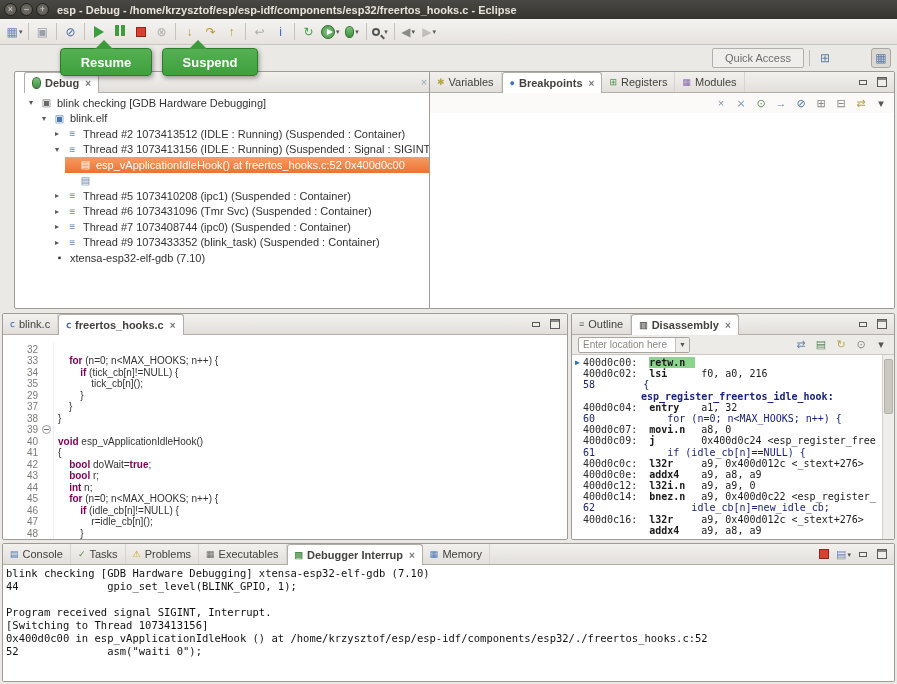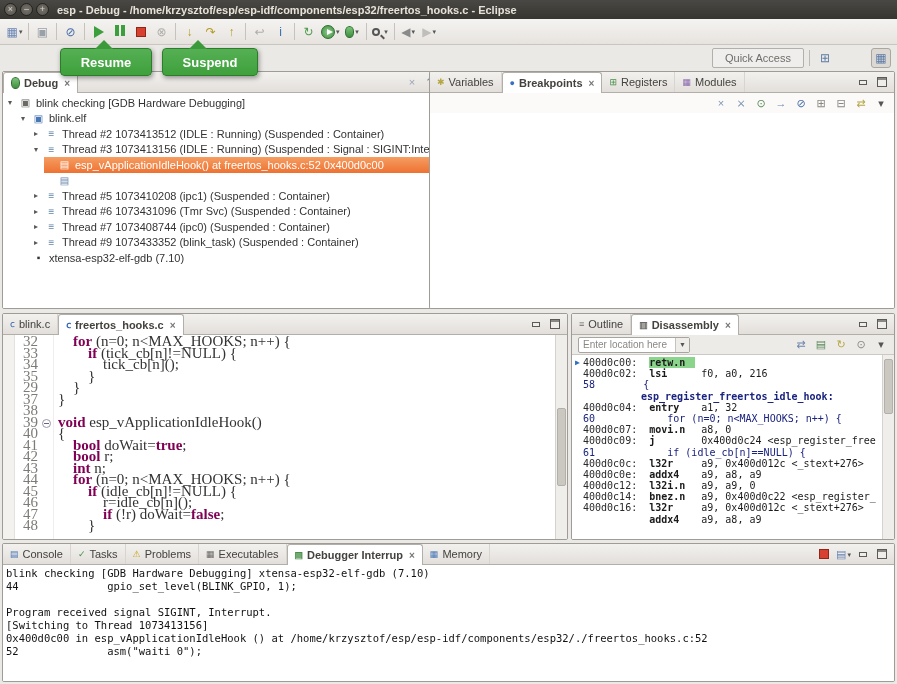"Debug" #debug-view { left: 2px -> 14px; padding-left: none -> 9px }
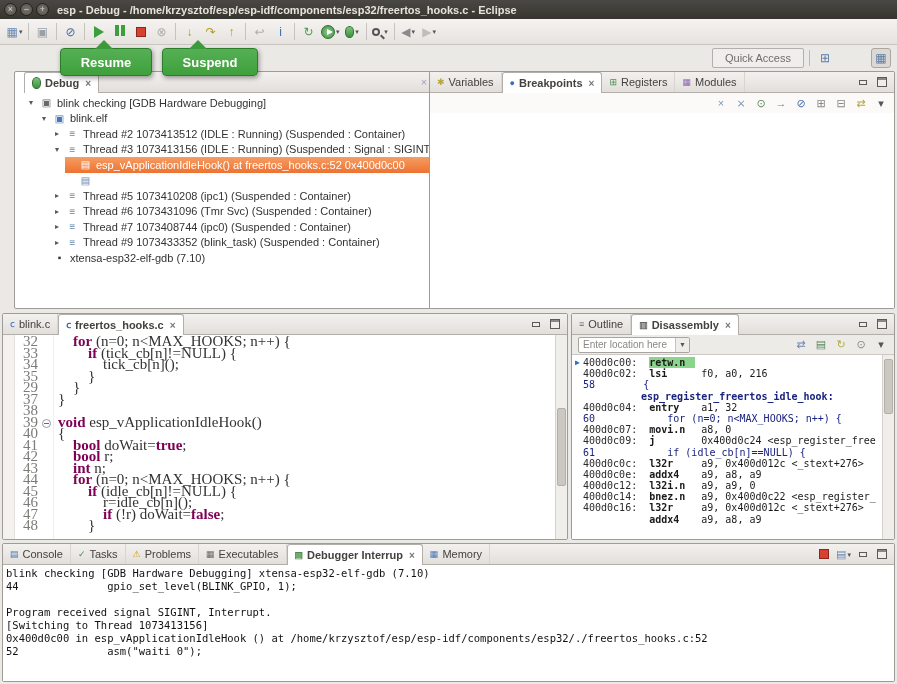"32" .editor-body { align-items: none -> flex-end; font-family: Liberation Serif, serif -> Liberation Sans, sans-serif; font-size: 15px -> 10px }
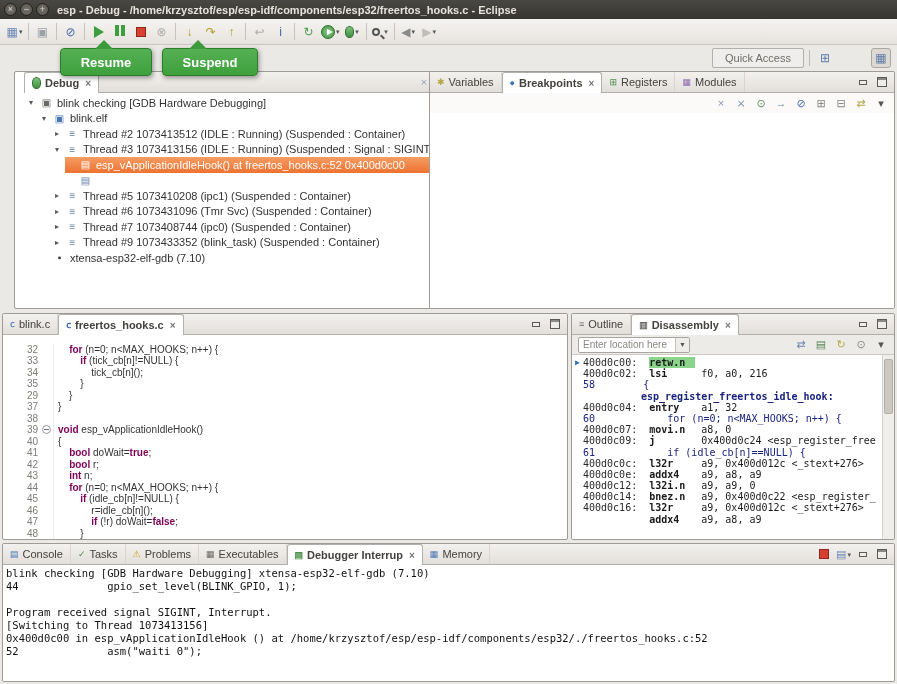"62 idle_cb[n]=new_idle_cb;" div.dis-row { html: none -> <div><span></span><span>62 idle_cb[n]=new_idle_cb;</span></div> }
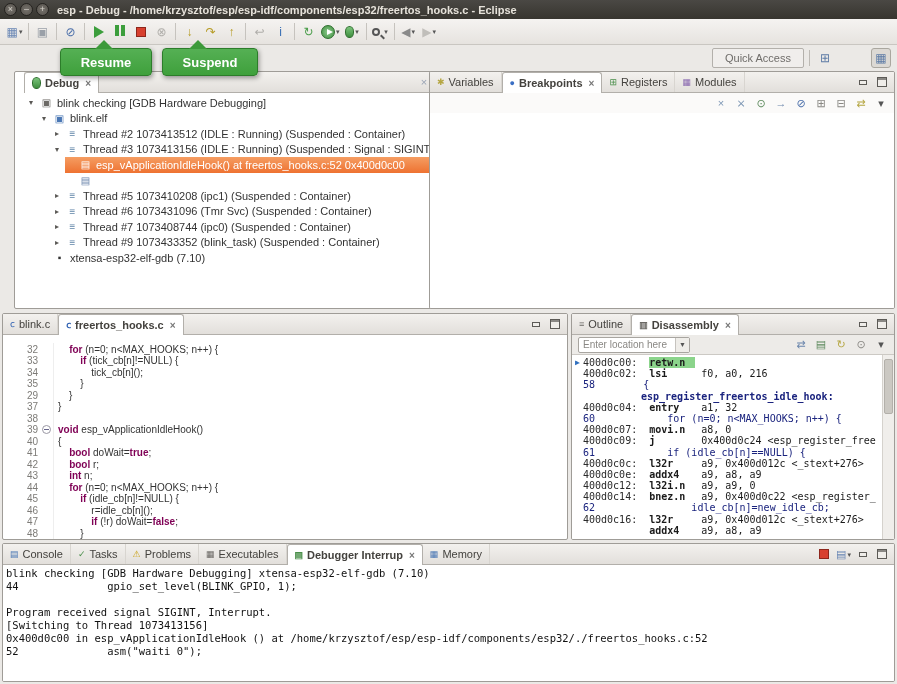"if (!r) doWait=false;" div.ed-line { html: <div> <span>if</span> (!r) doWait=<span>false</span>;</div> -> none }
